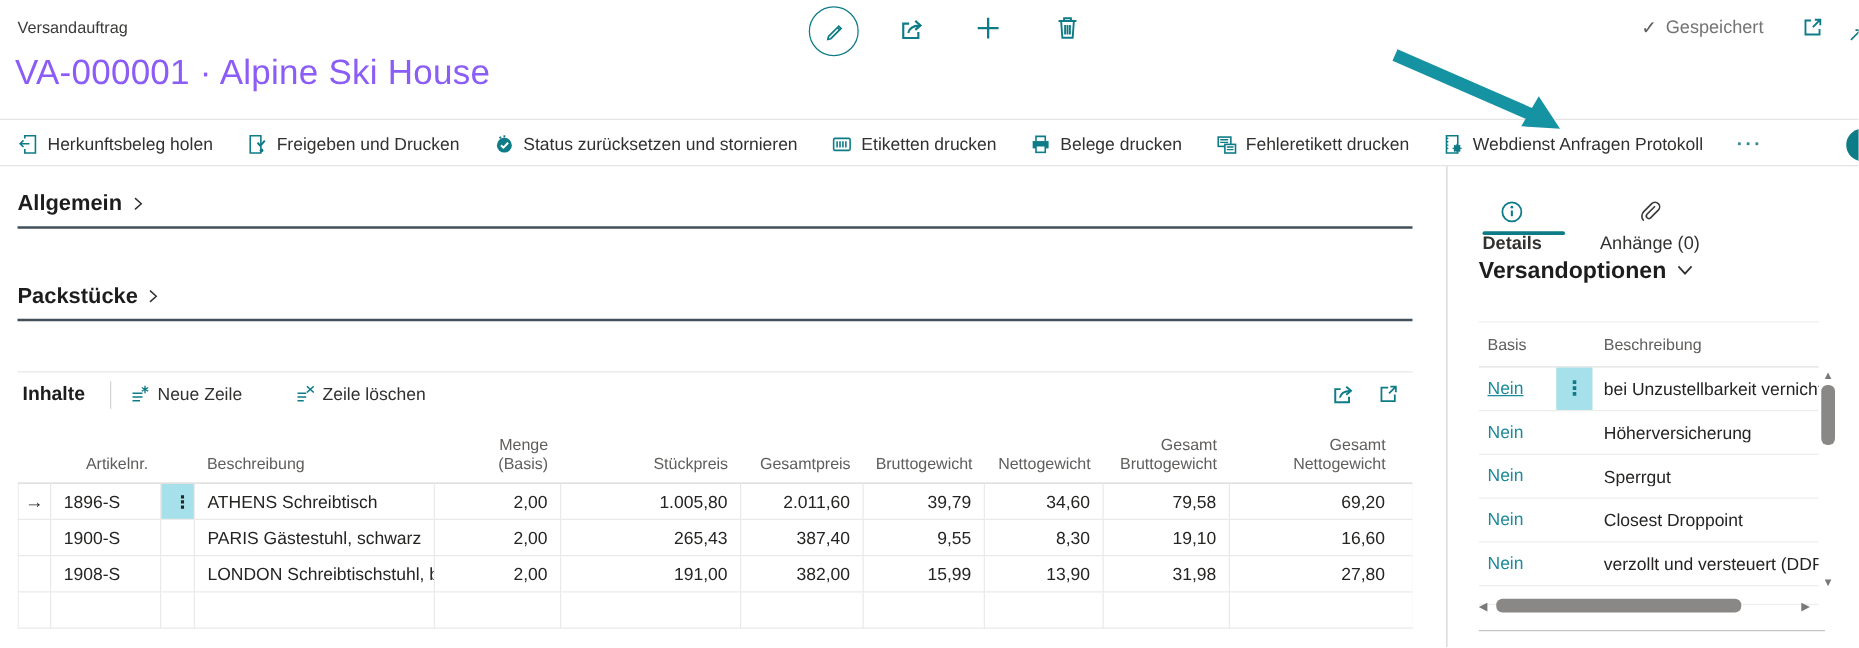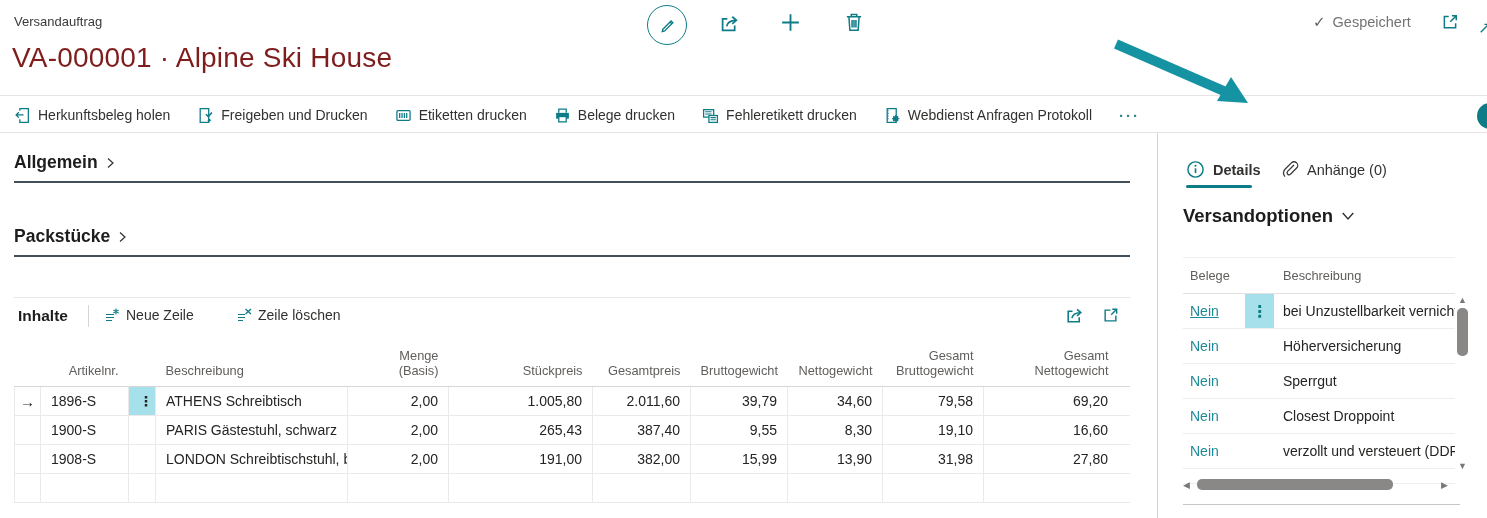"VA-000001 · Alpine Ski House" .page-title { color: #7f1d1d -> #8b5cf6 }
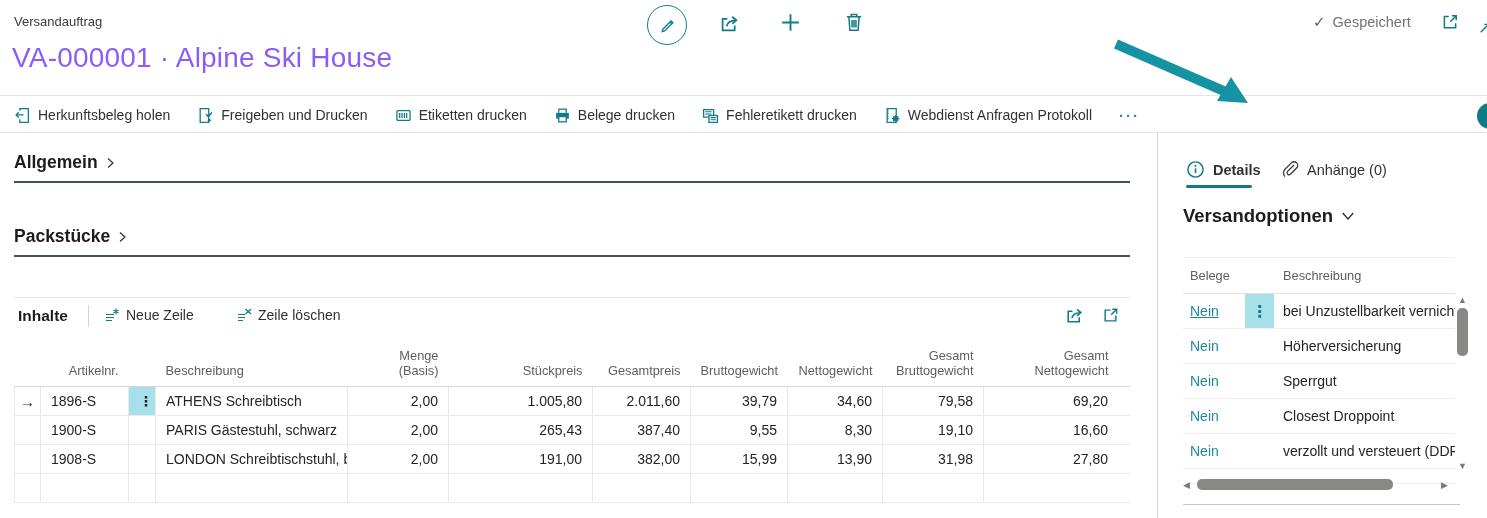"Status zurücksetzen und stornieren" span.action-item { html: none -> <span> <svg> <circle></circle> <path></path> <path></path> </svg> <span>Status zurücksetzen und stornieren</span> </span> }
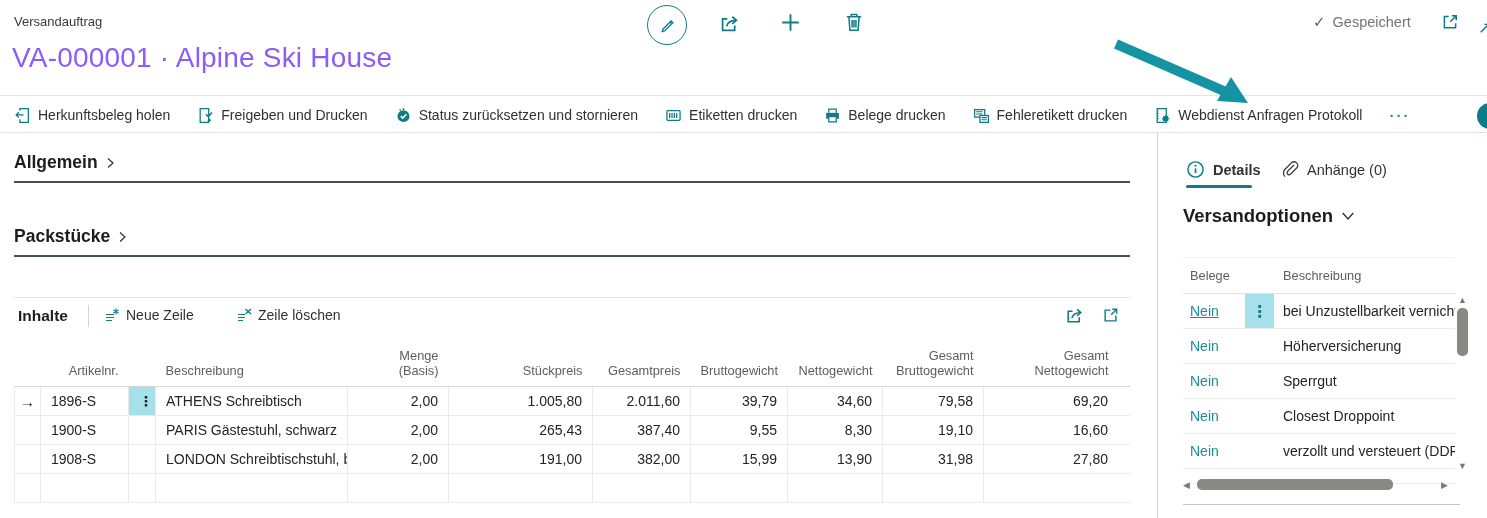"Details" .tab { flex-direction: none -> column }
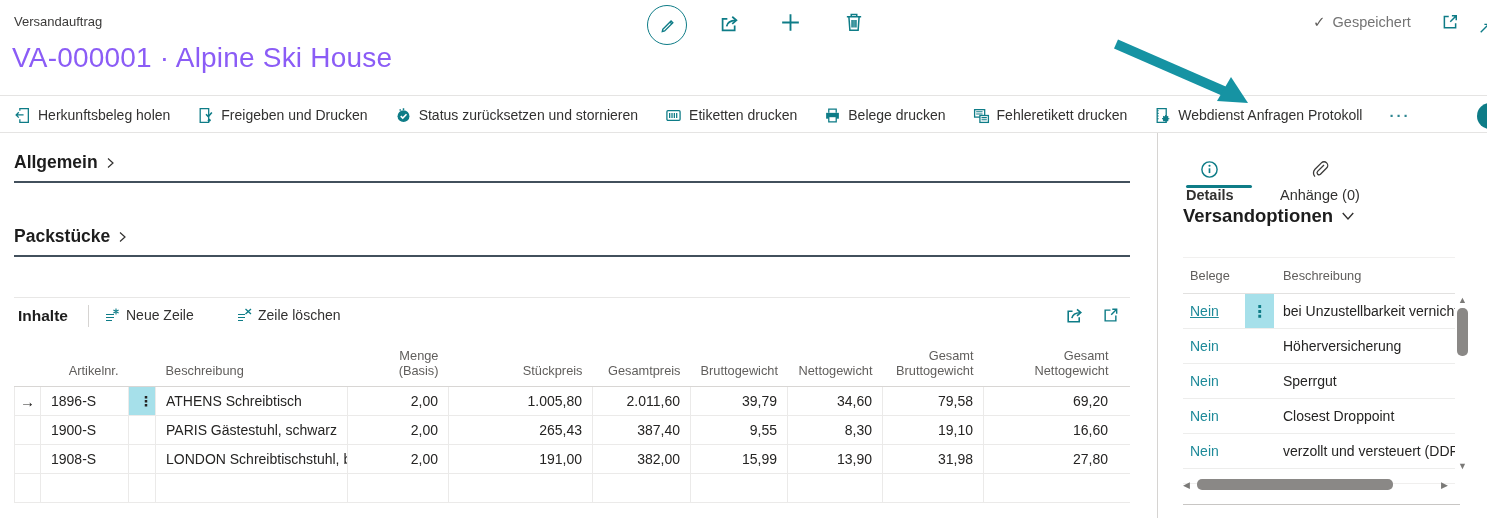"Belege" span.opt-col-aktiv { text: Belege -> Basis }
